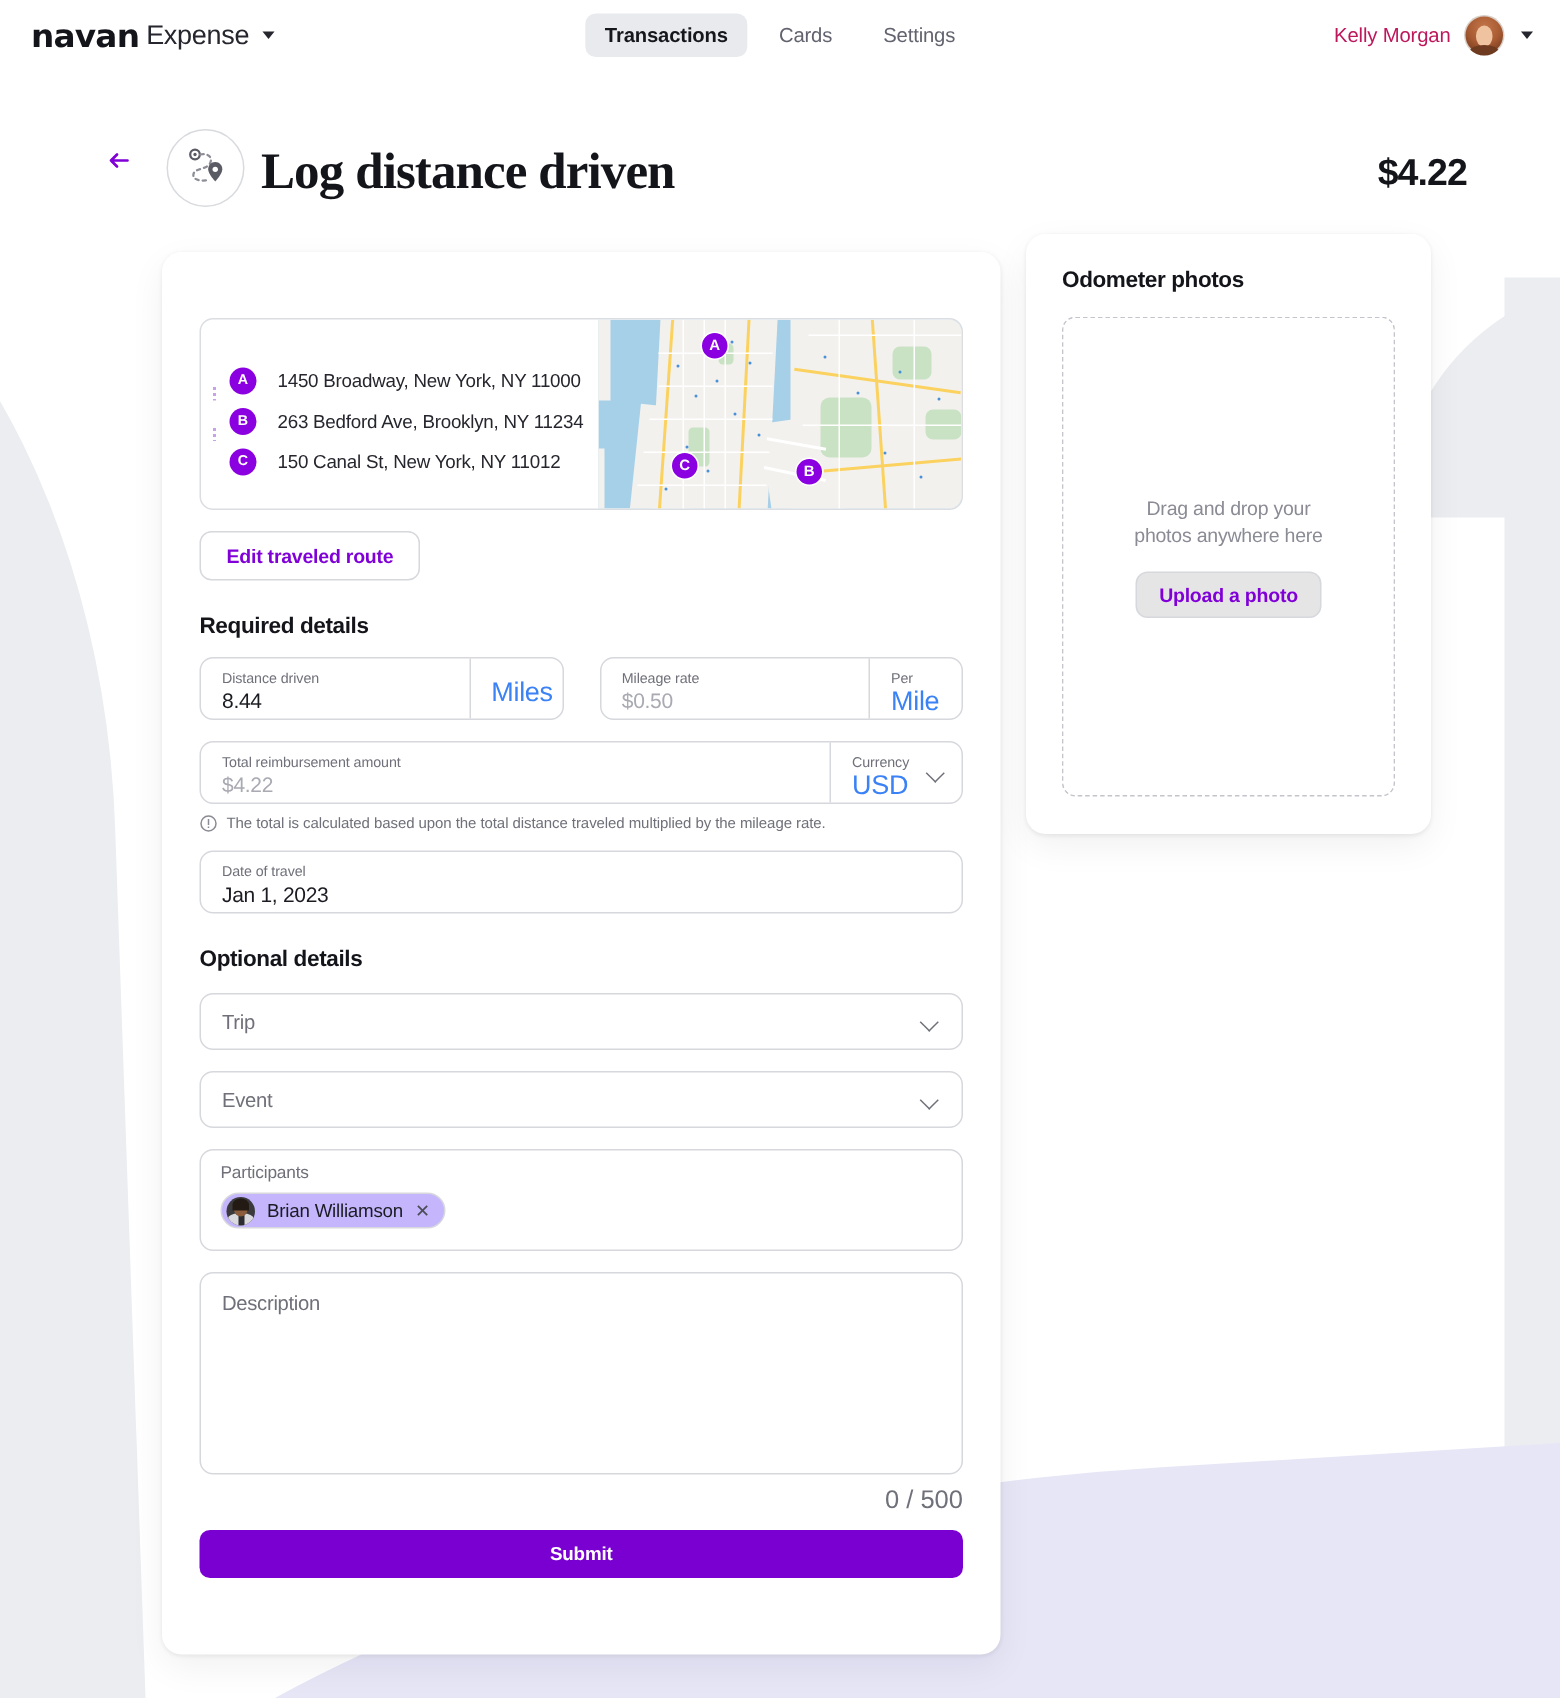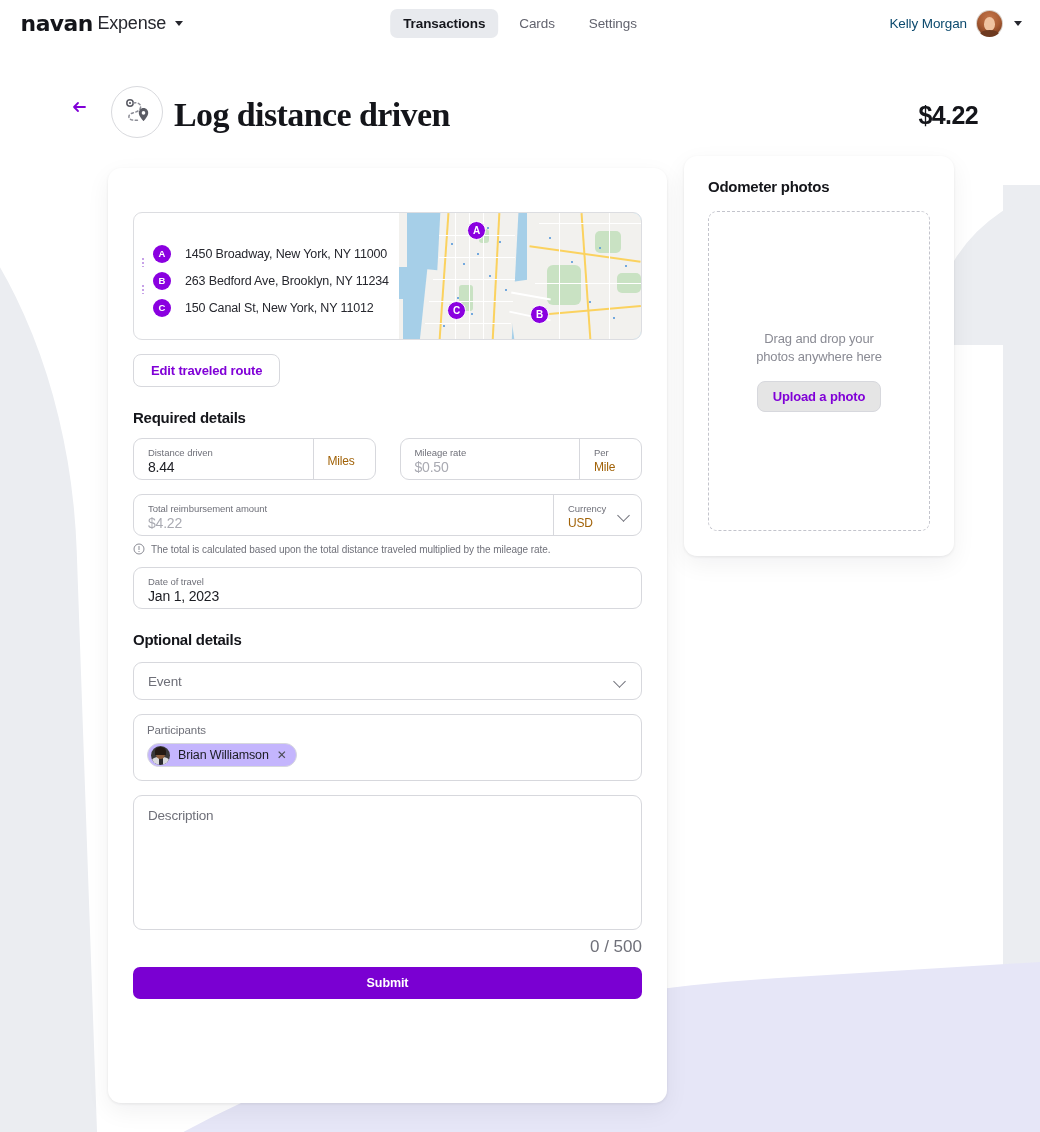"Kelly Morgan" .user-name { color: #0c4a6e -> #be185d }
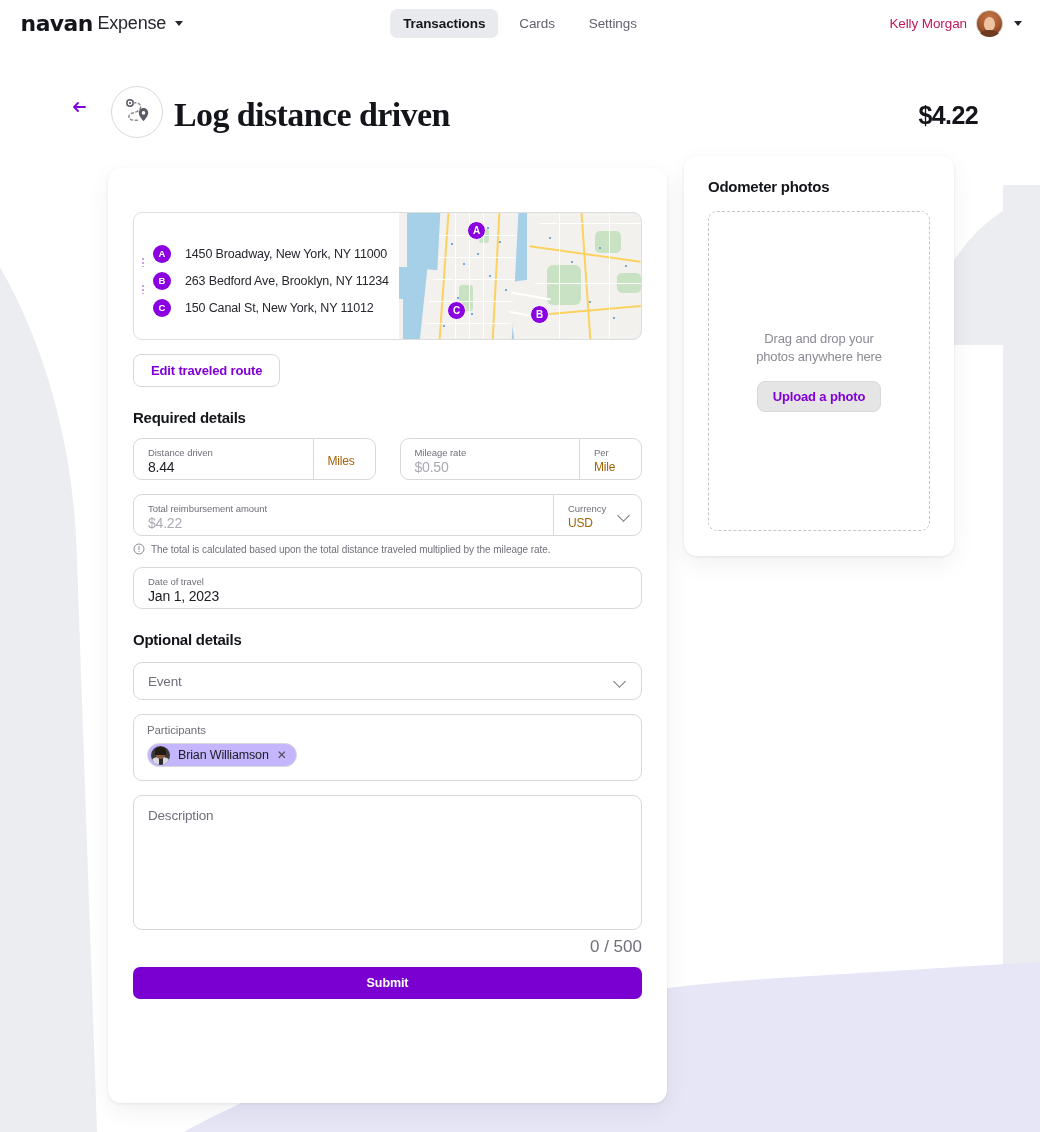"Miles" .fld-suffix .fld-val { color: #a16207 -> #3b82f6; font-size: 12px -> 18px }
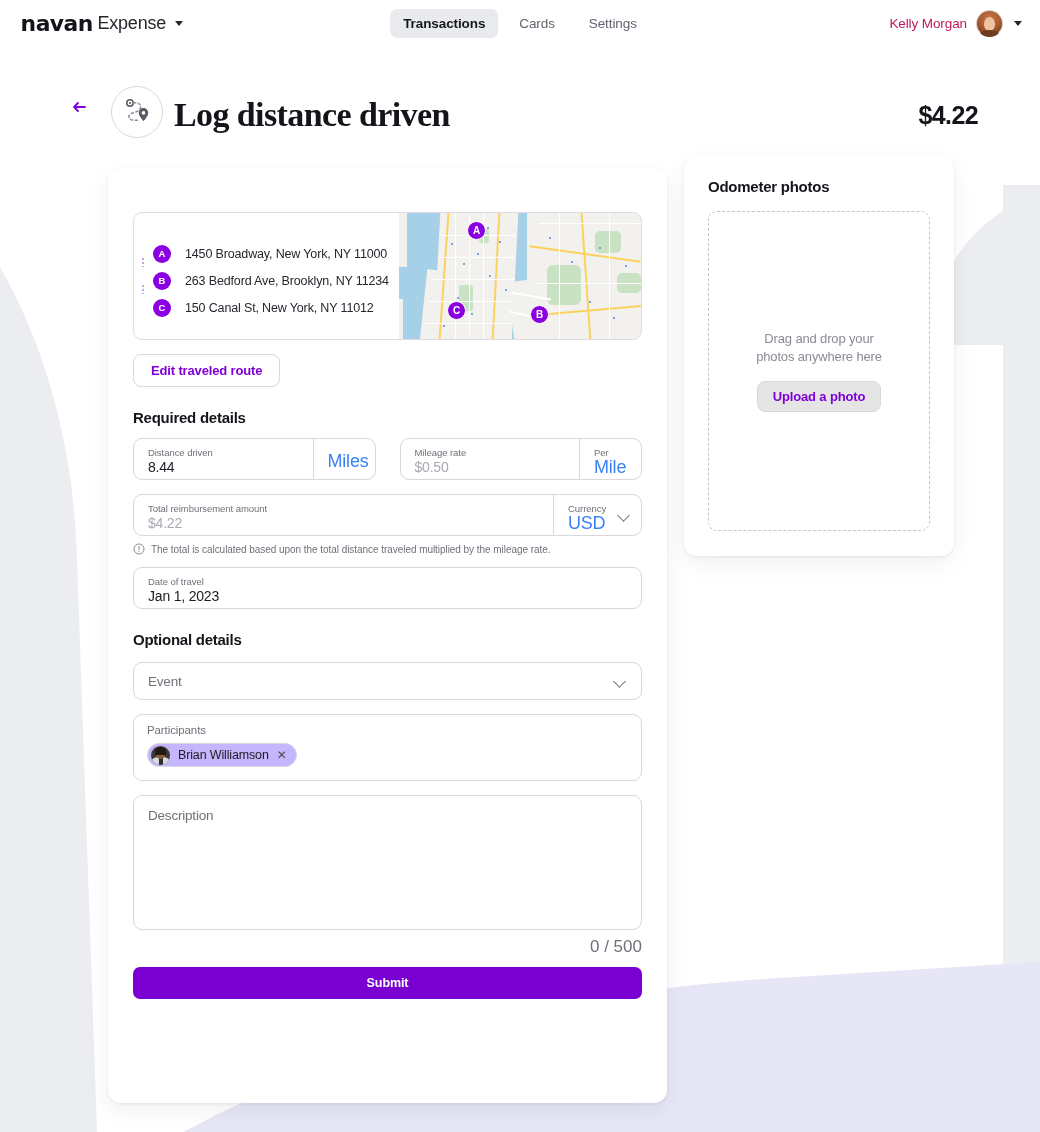"Trip" div.select-fld { html: none -> <div> <span>Trip</span> <span></span> </div> }
